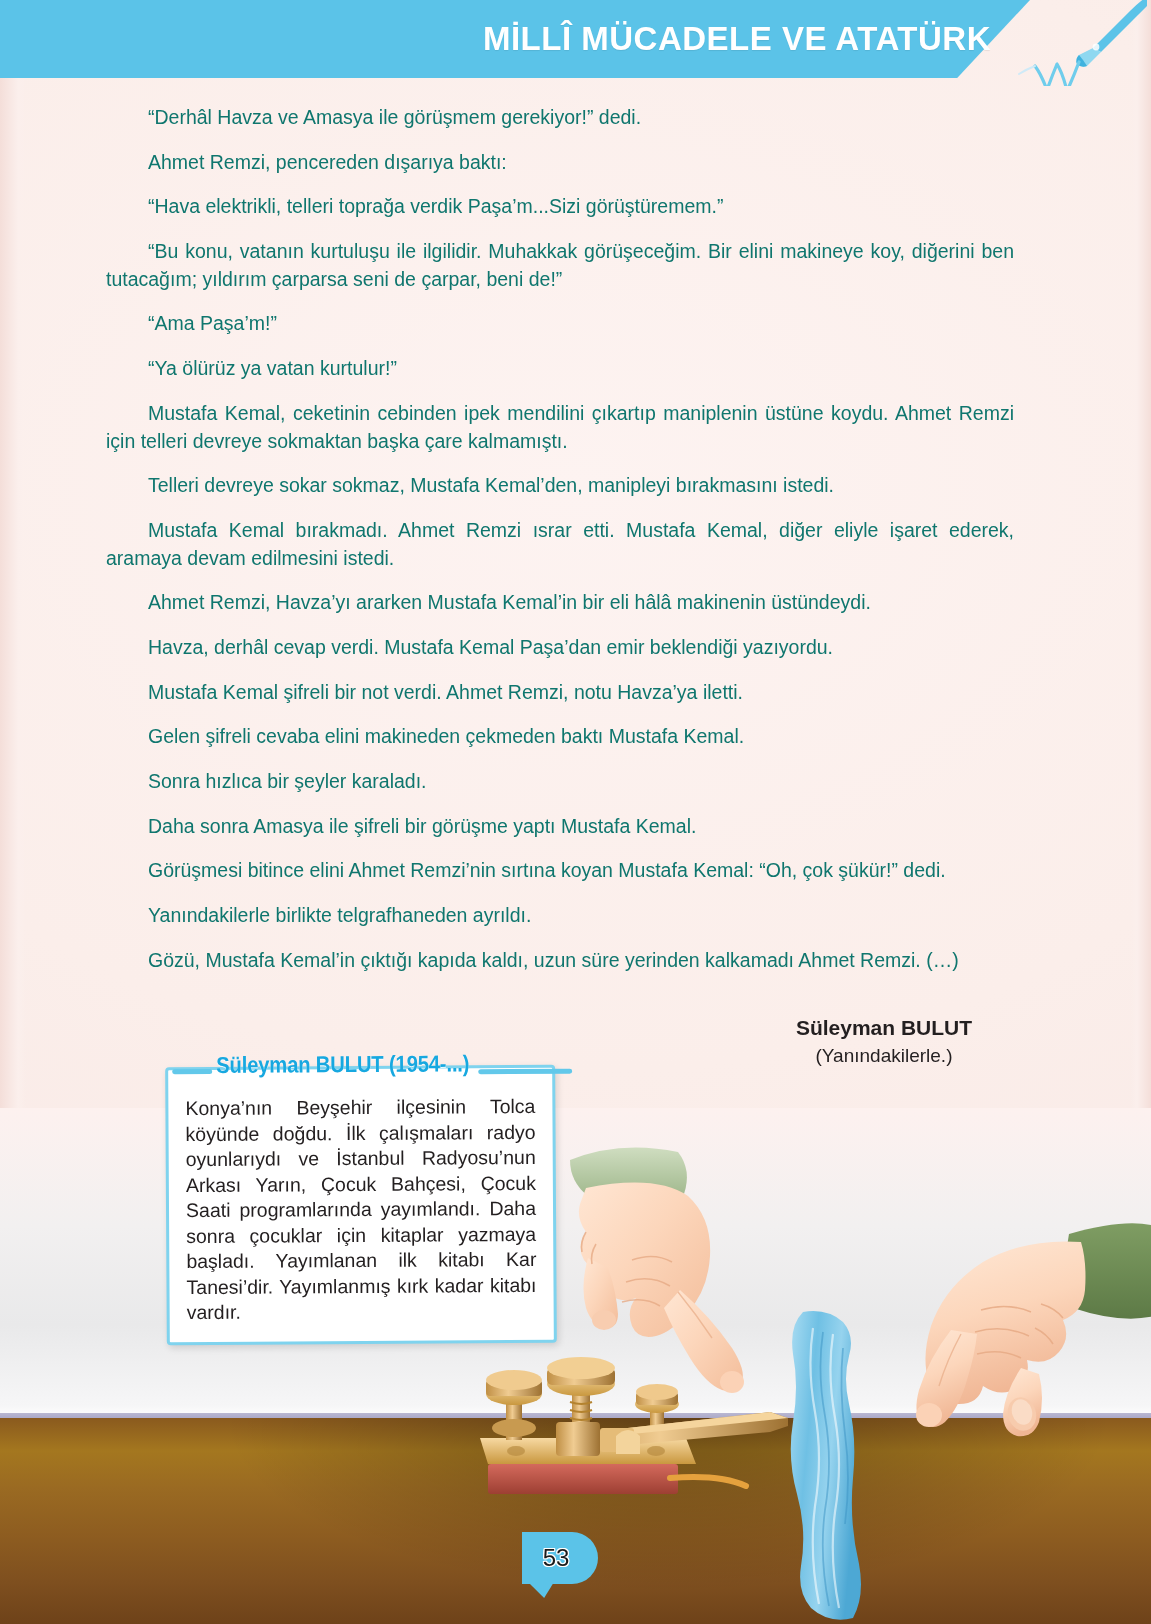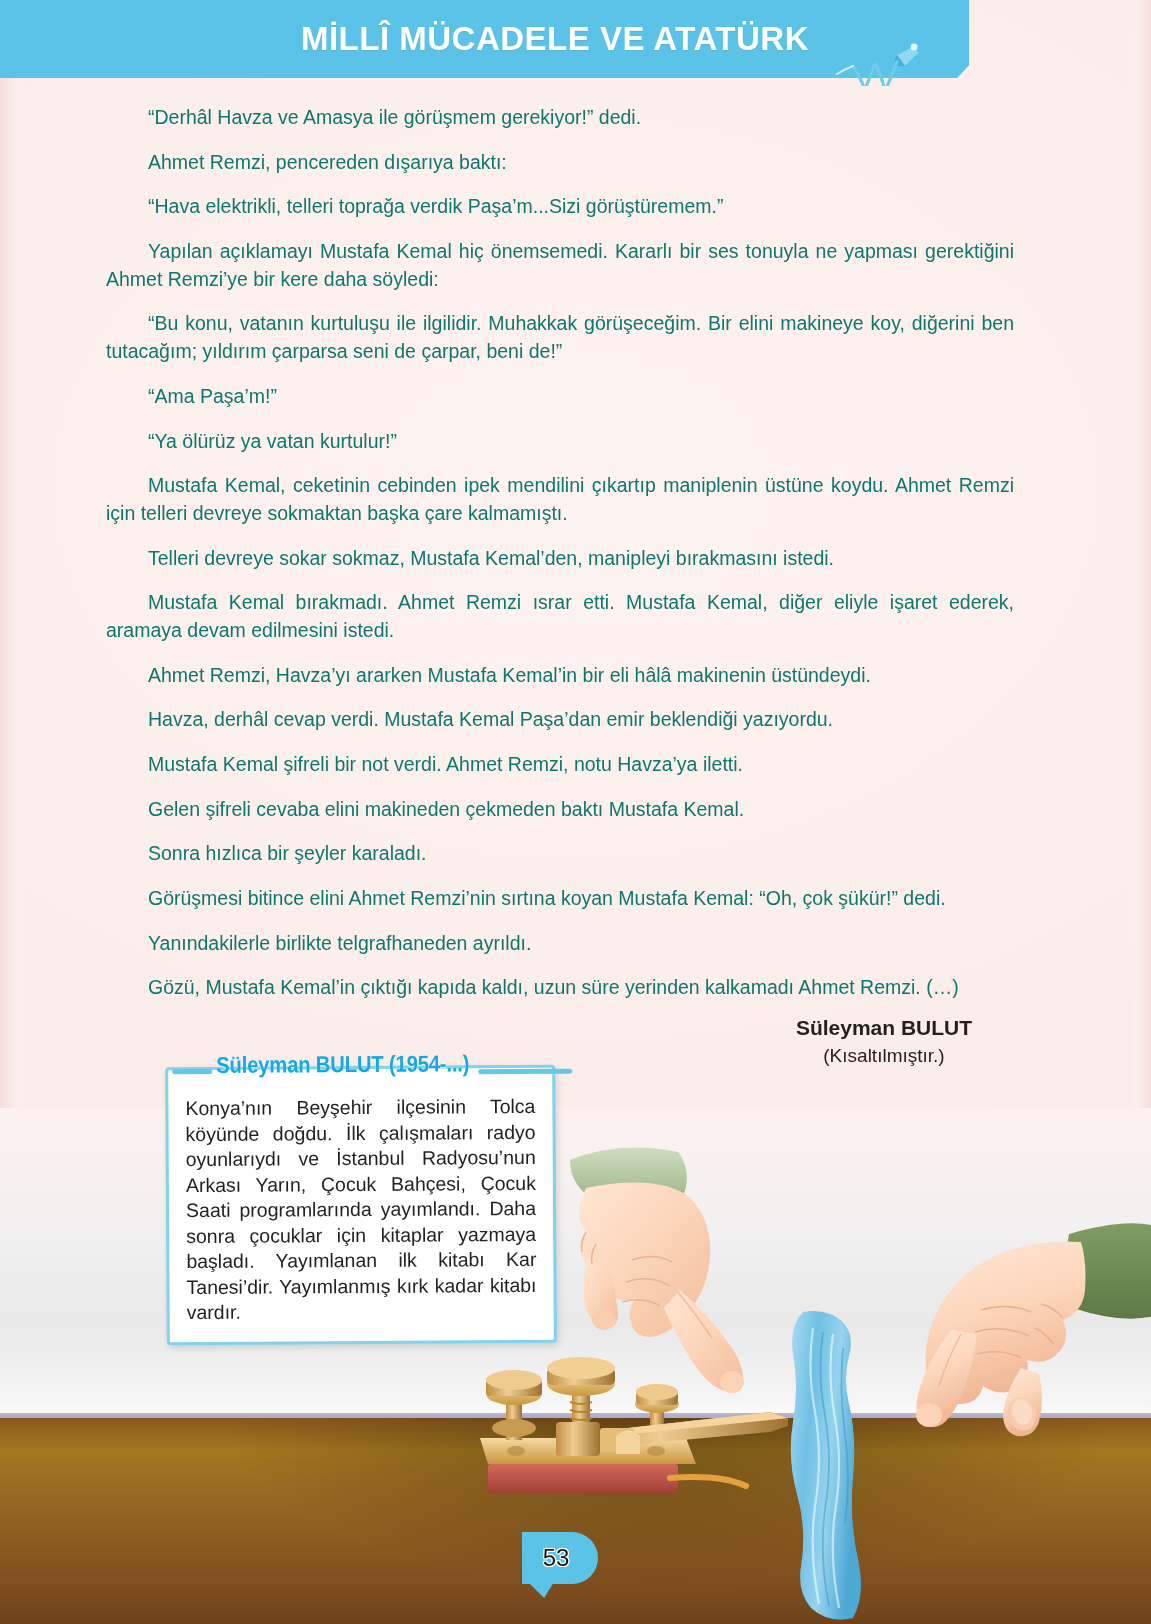"MİLLÎ MÜCADELE VE ATATÜRK" .header { width: 969px -> 1151px }
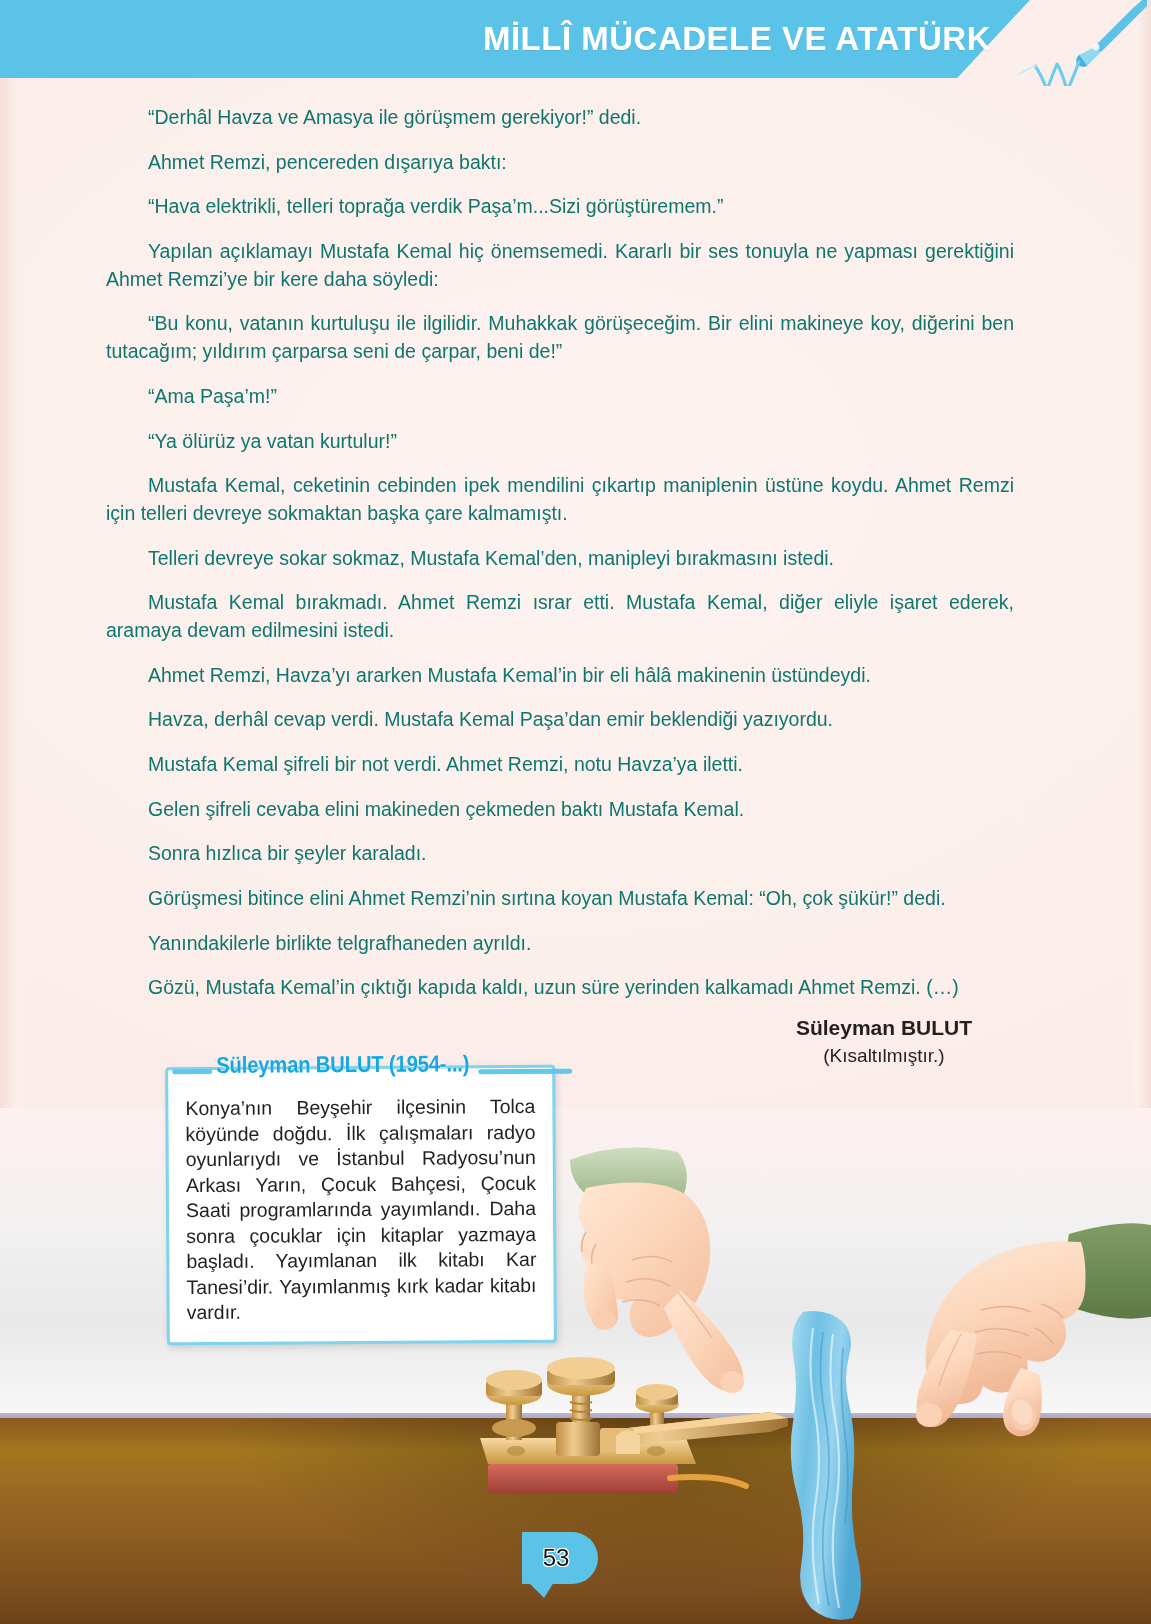"Yapılan açıklamayı Mustafa Kemal hiç" p.para { html: <p>Yapılan açıklamayı Mustafa Kemal hiç önemsemedi. Kararlı bir ses tonuyla ne yapması gerektiğini Ahmet Remzi’ye bir kere daha söyledi:</p> -> none }
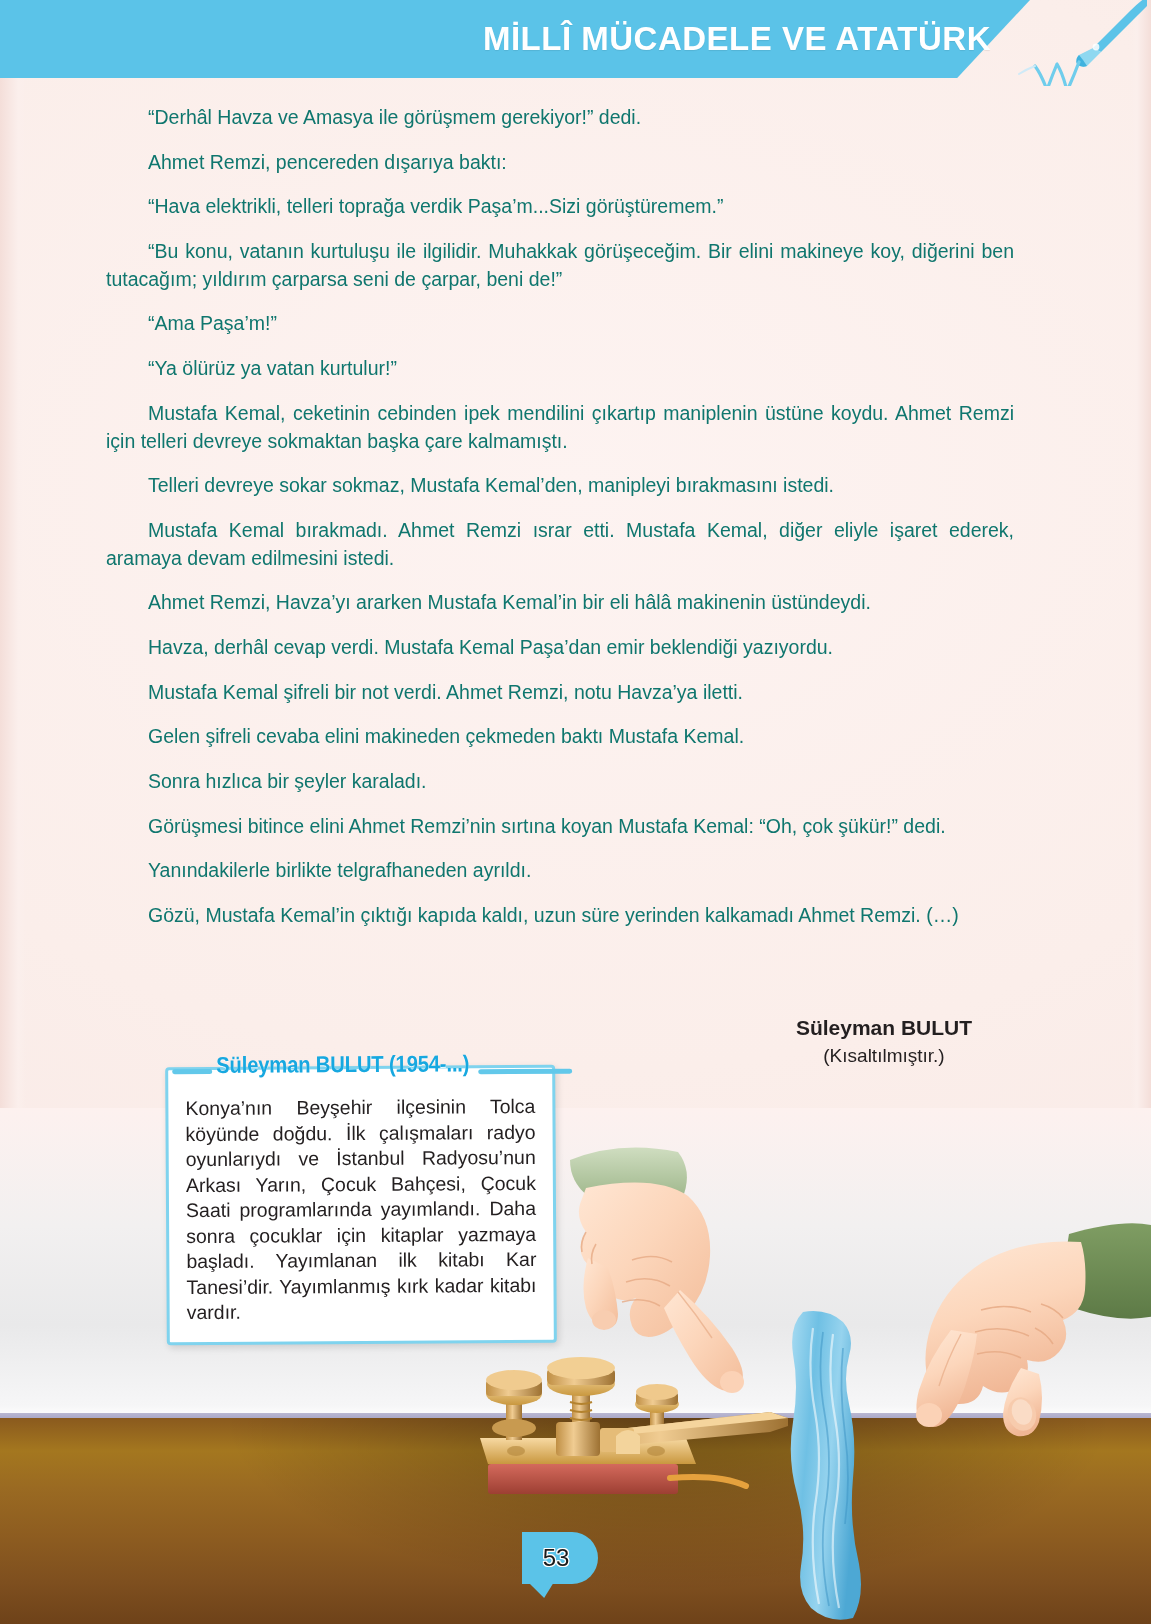"Daha sonra Amasya ile şifreli" p.para { html: none -> <p>Daha sonra Amasya ile şifreli bir görüşme yaptı Mustafa Kemal.</p> }
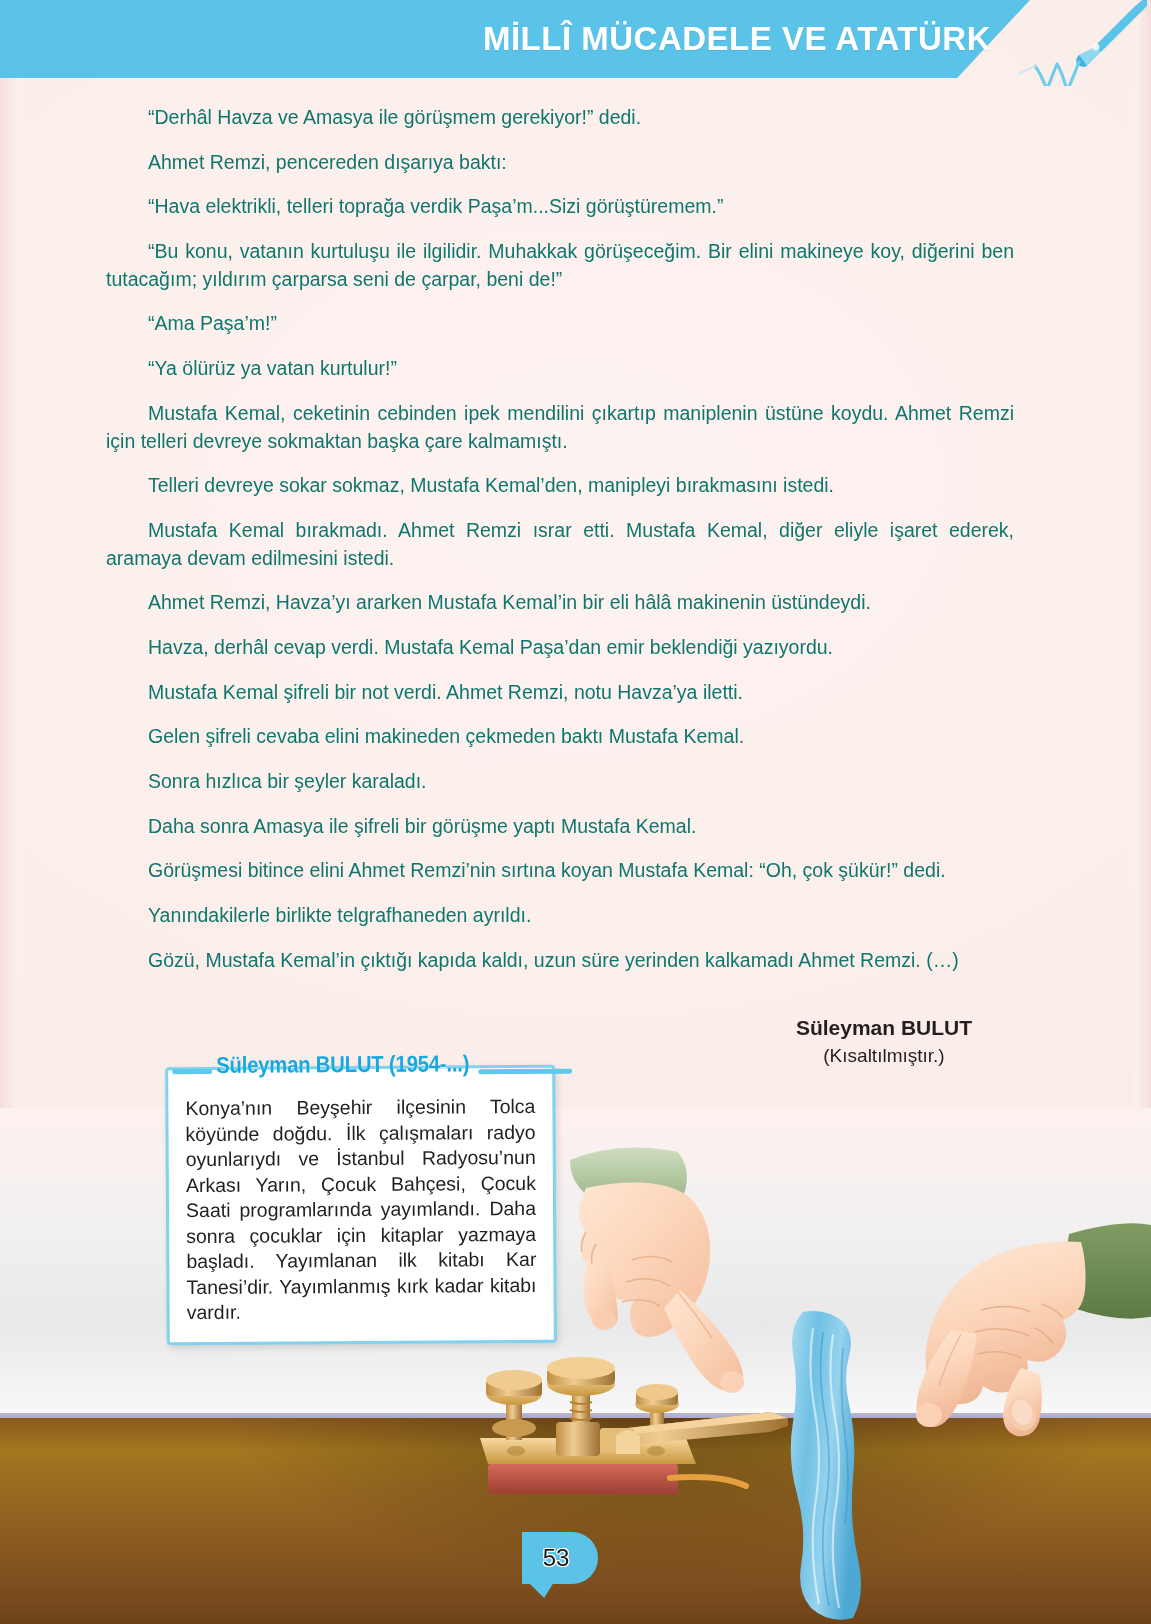"(Kısaltılmıştır.)" div.credit-note { text: Kısaltılmıştır -> Yanındakilerle }
